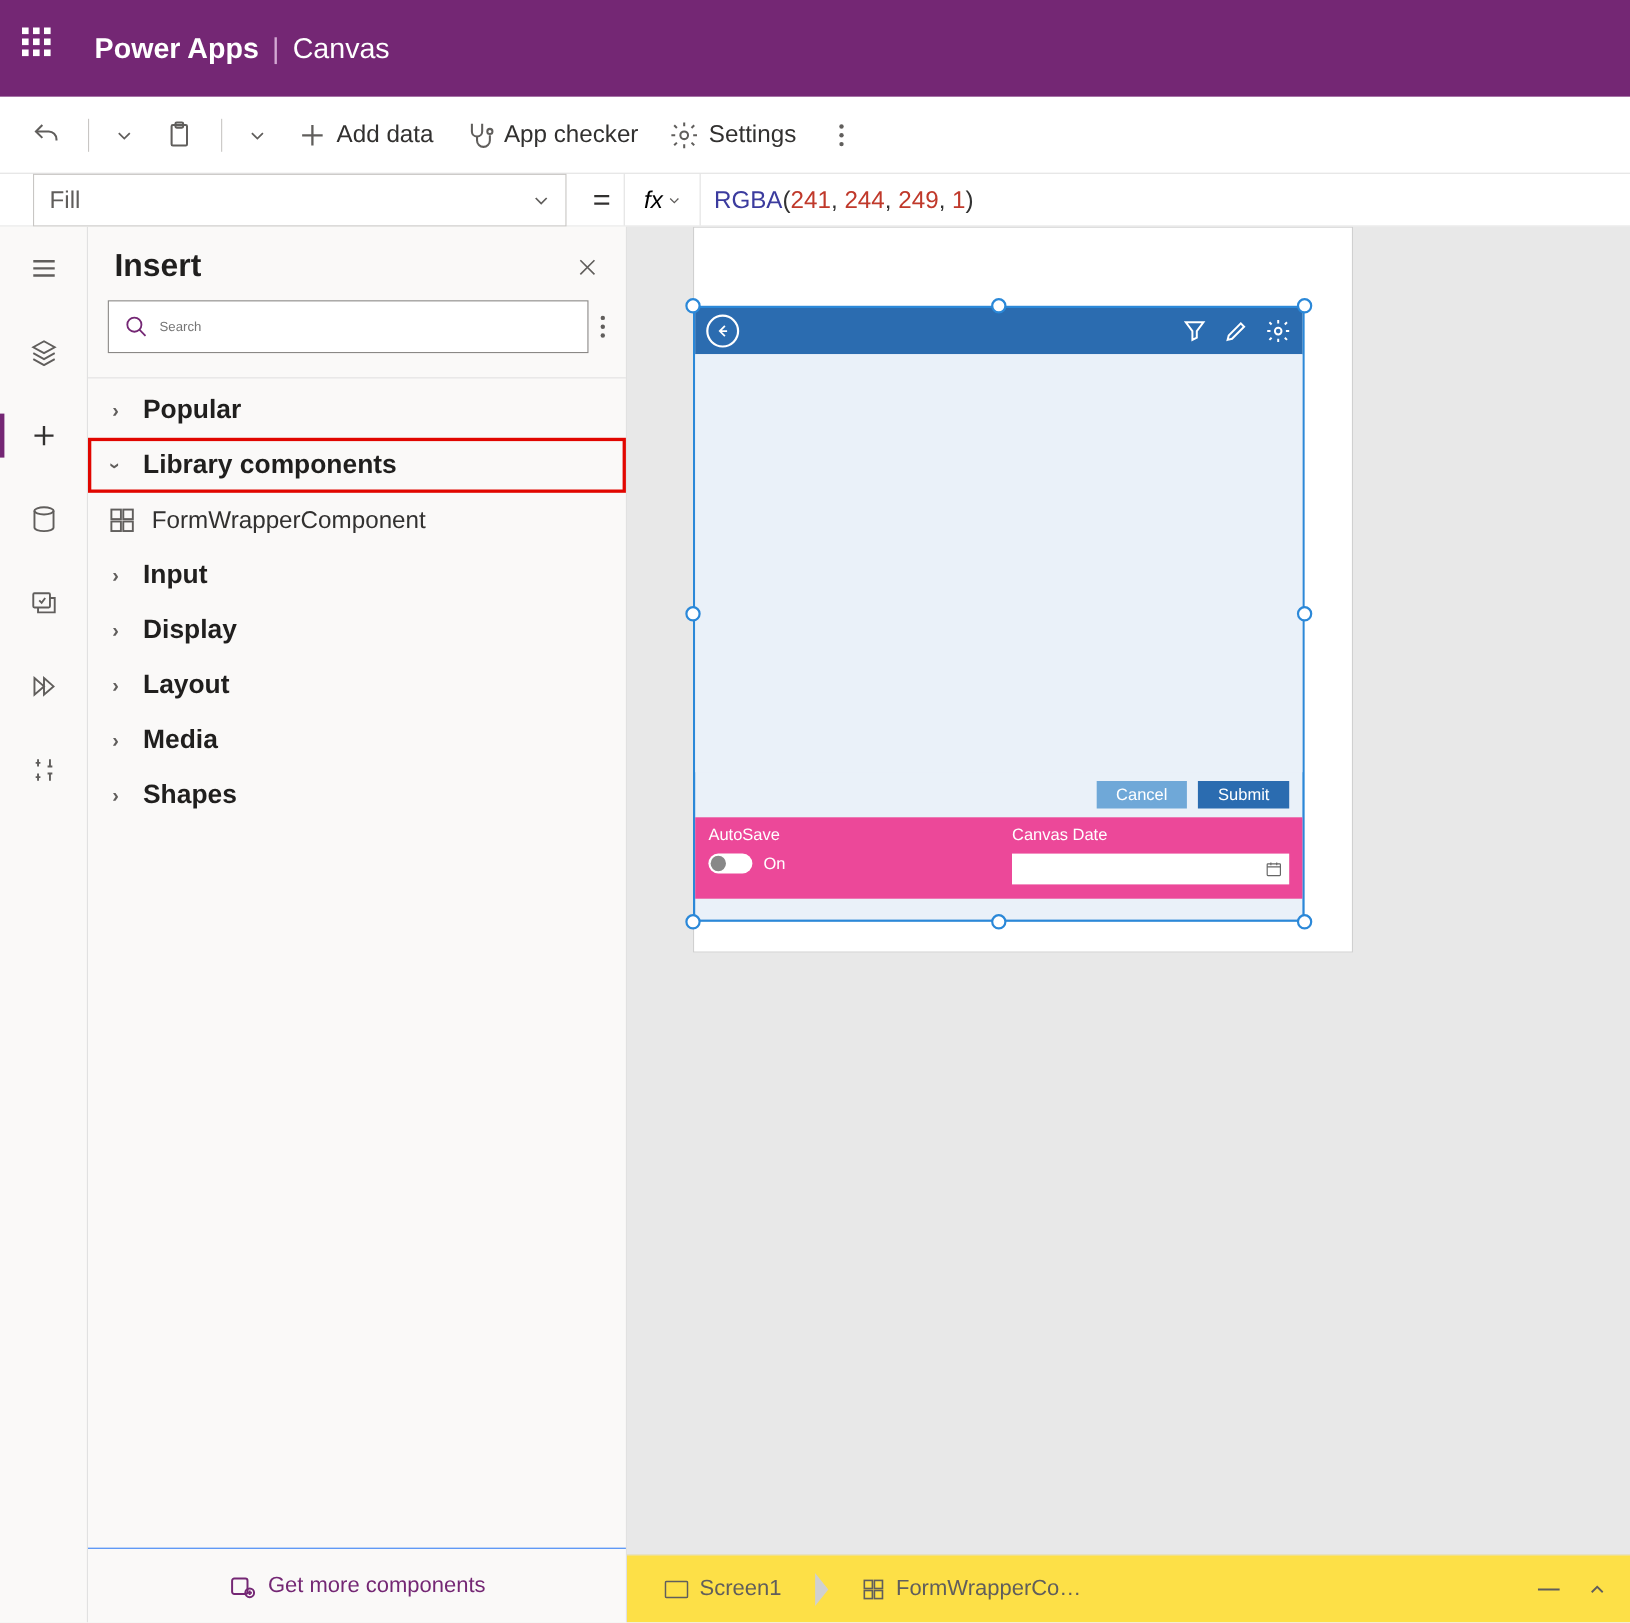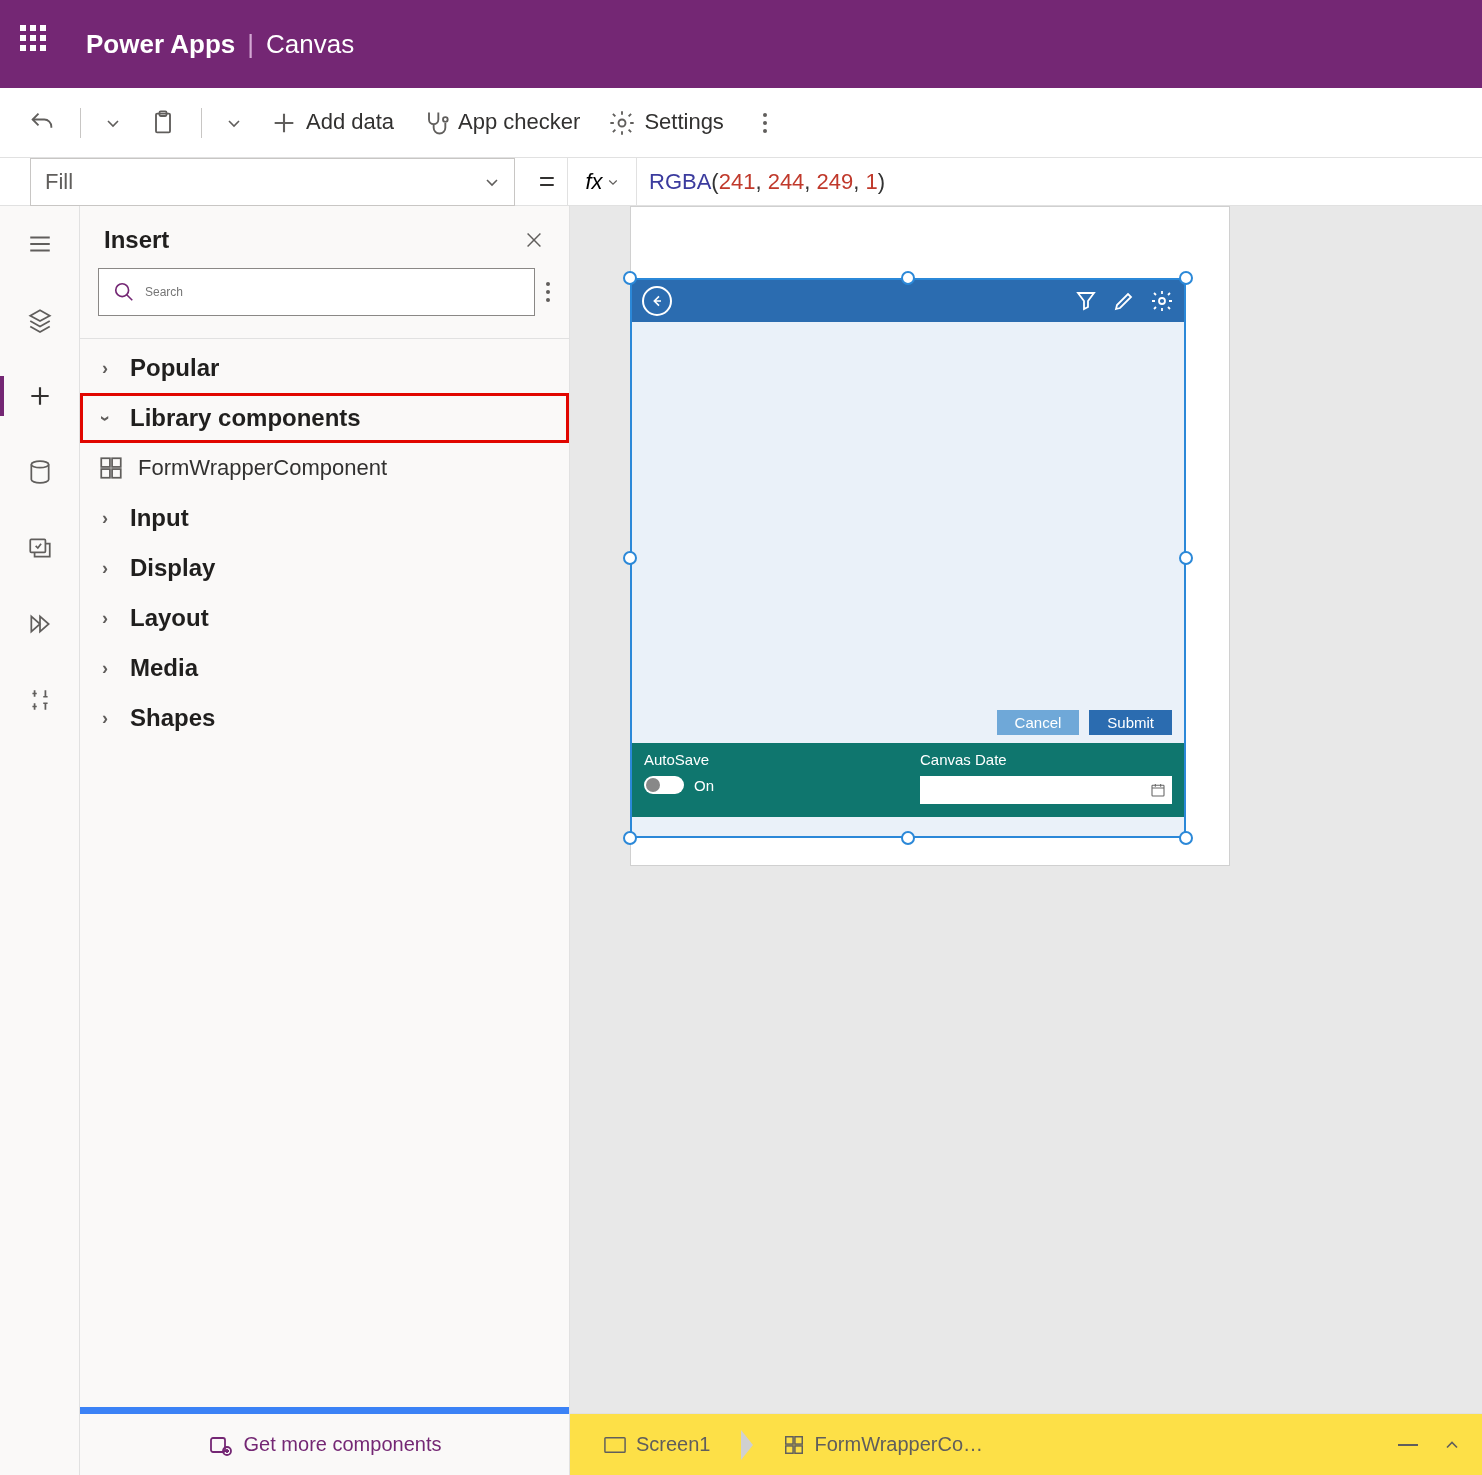"Insert" .panel-head h2 { font-size: 24px -> 29px }
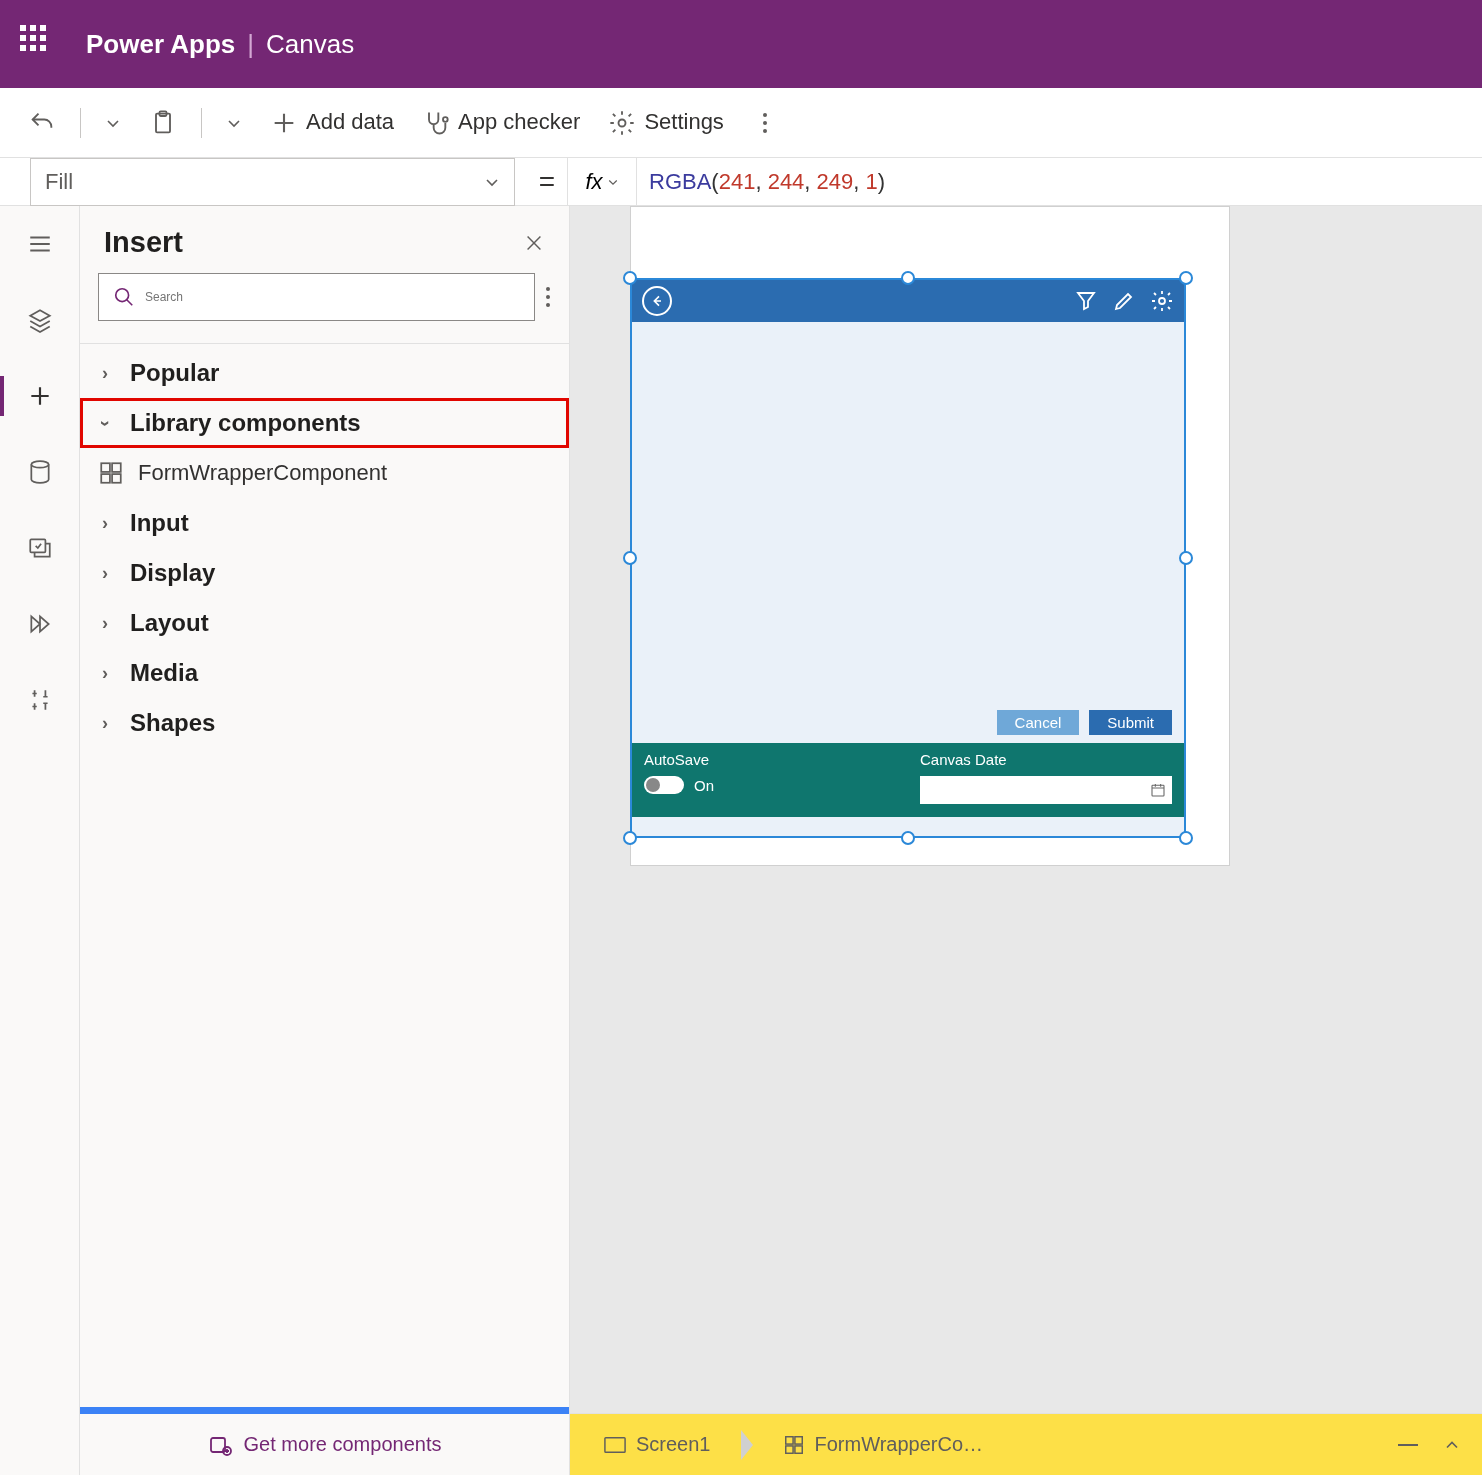"AutoSave" .formcomp .bottom { background: #0f766e -> #ec4899 }
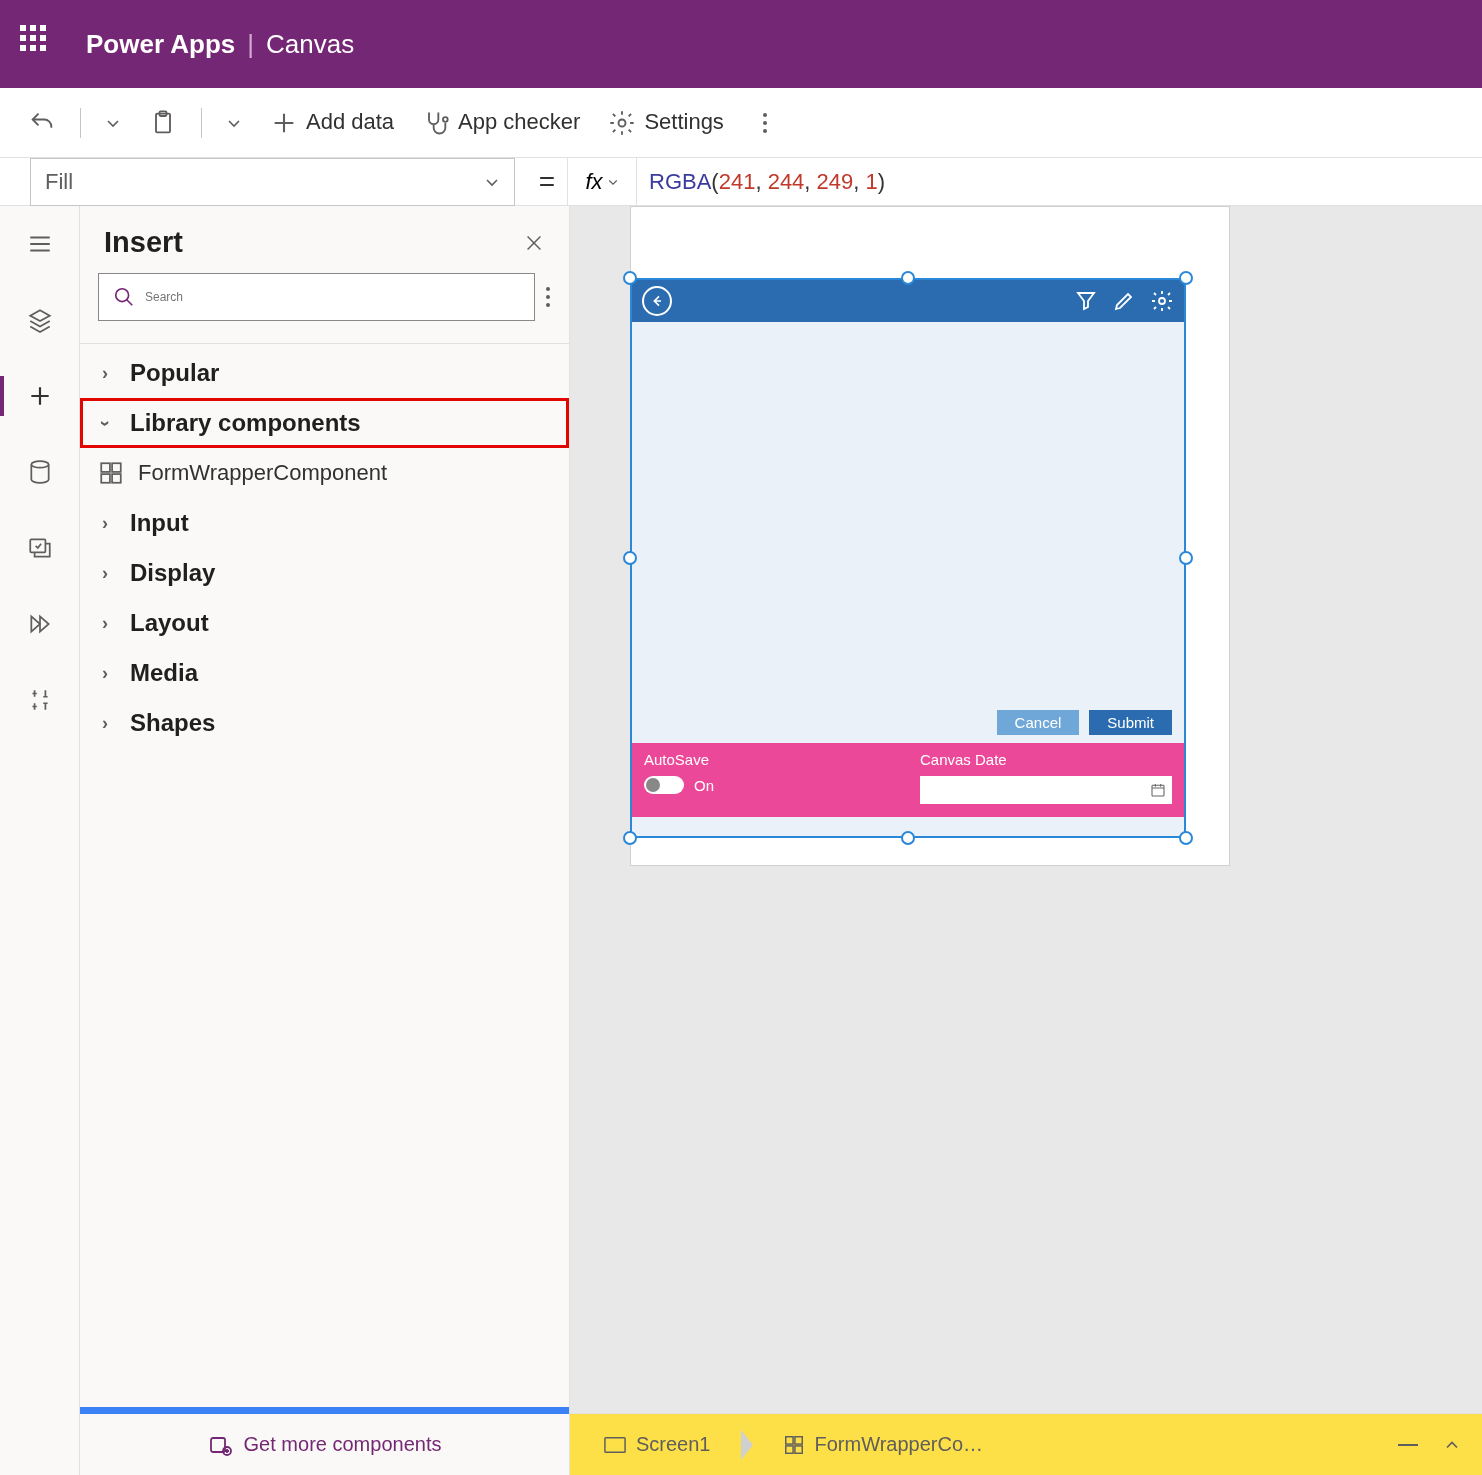"Get more components" .panel-footer { border-top: 7px solid #3b82f6 -> 1px solid #3b82f6 }
